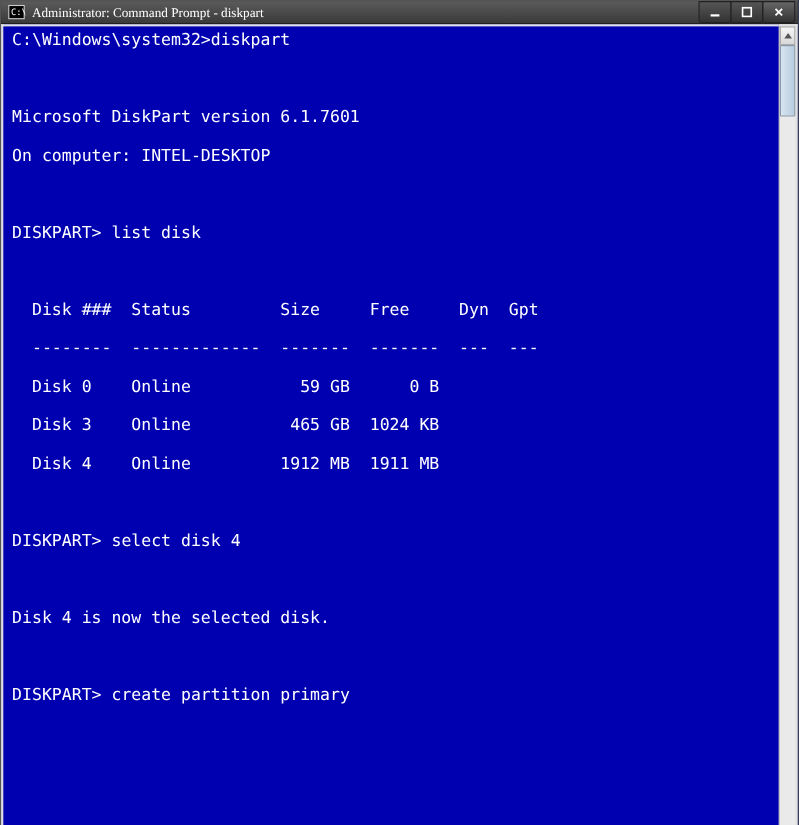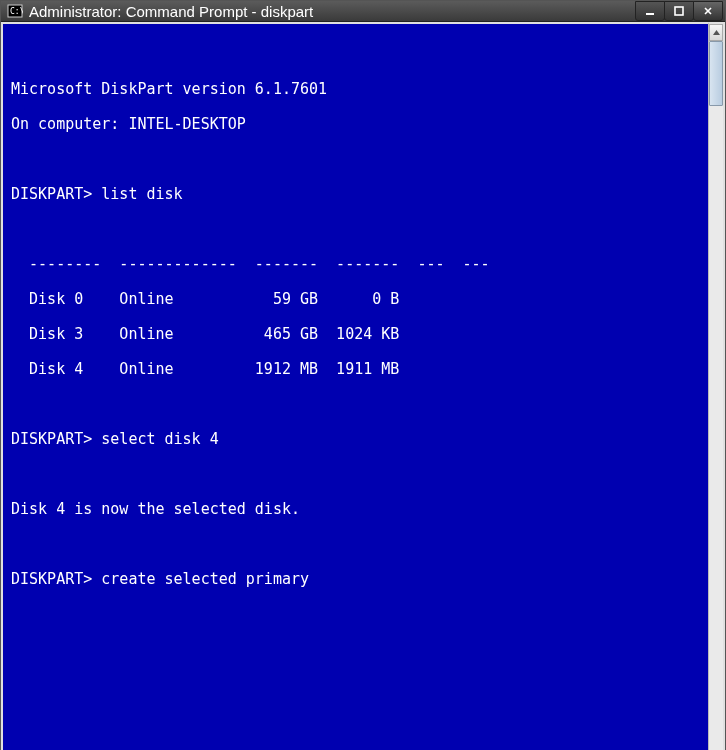"Administrator: Command Prompt - diskpart" .titlebar .title { font-family: none -> Liberation Serif, serif; font-size: 15px -> 12px }
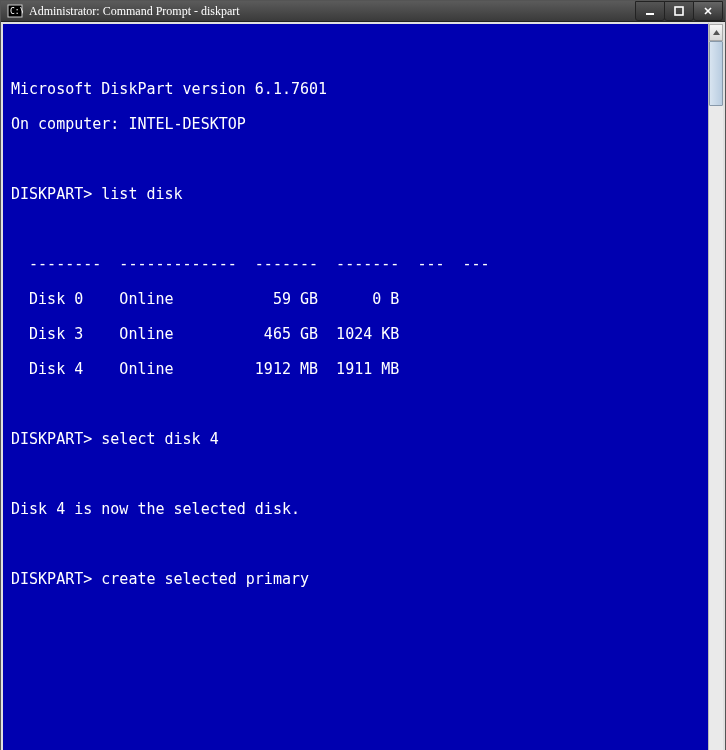"C:\Windows\system32>diskpart" span.line { html: none -> <span><span>C:\Windows\system32&gt;</span><span>diskpart</span></span> }
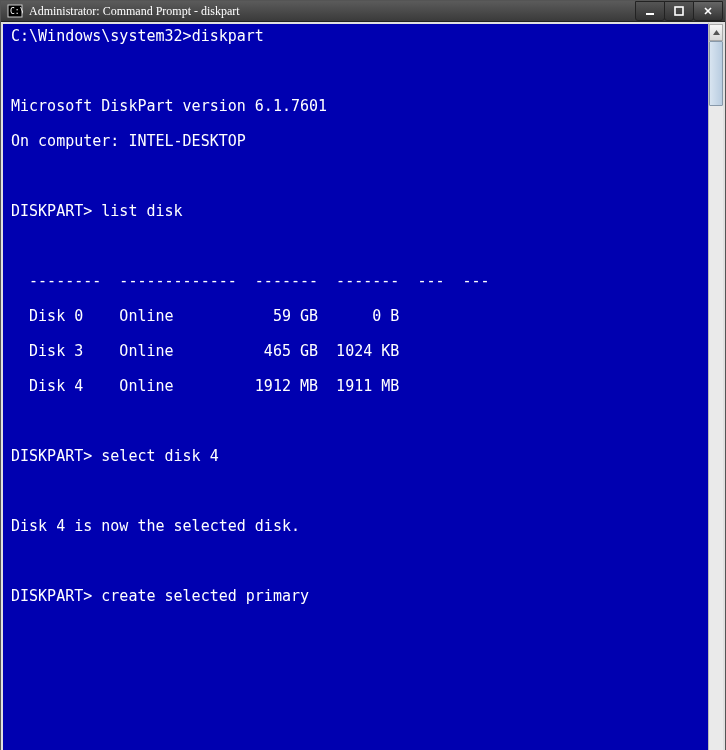"Disk ### Status Size Free" span.line { html: none -> <span> Disk ### Status Size Free Dyn Gpt</span> }
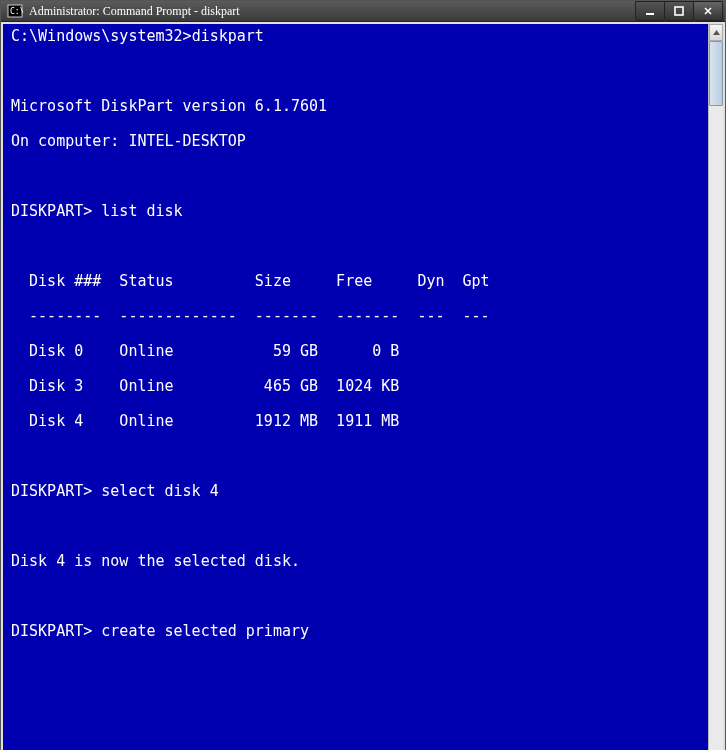"create selected primary" span { text: selected -> partition }
